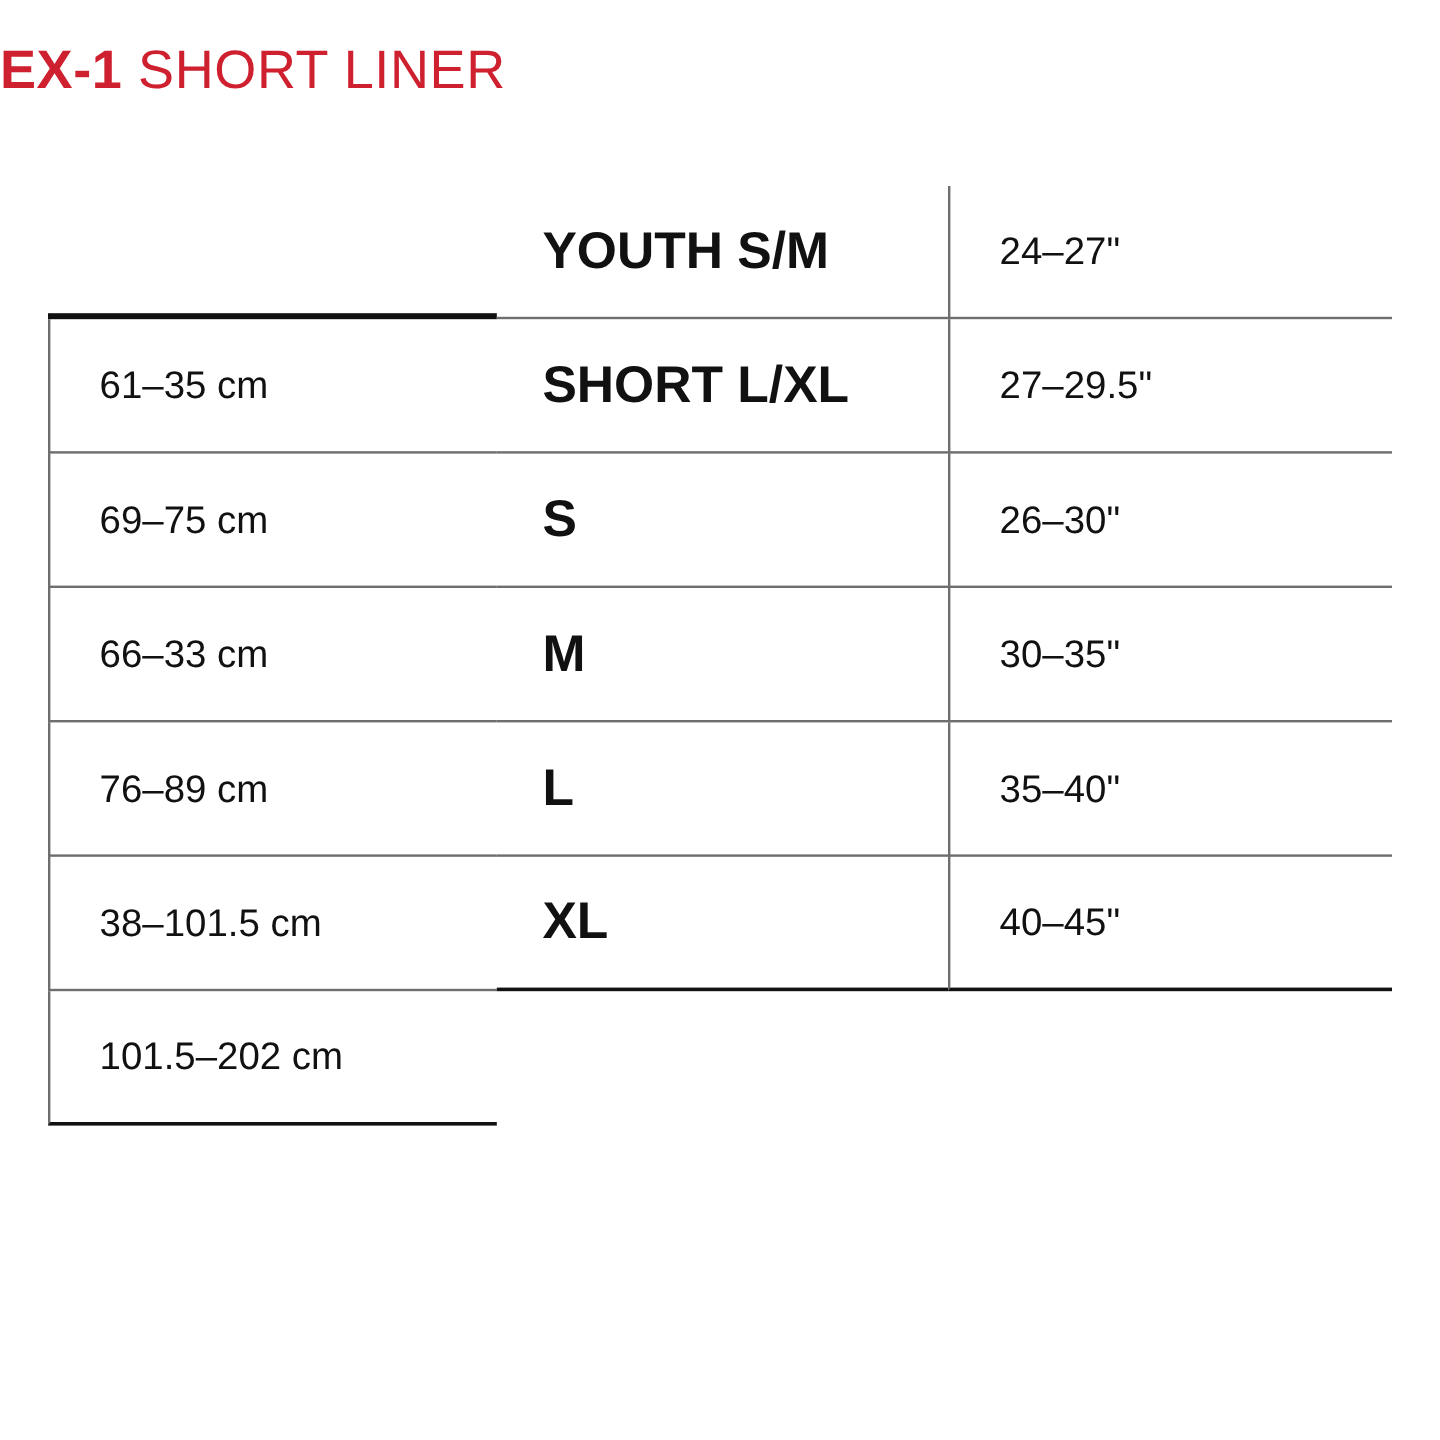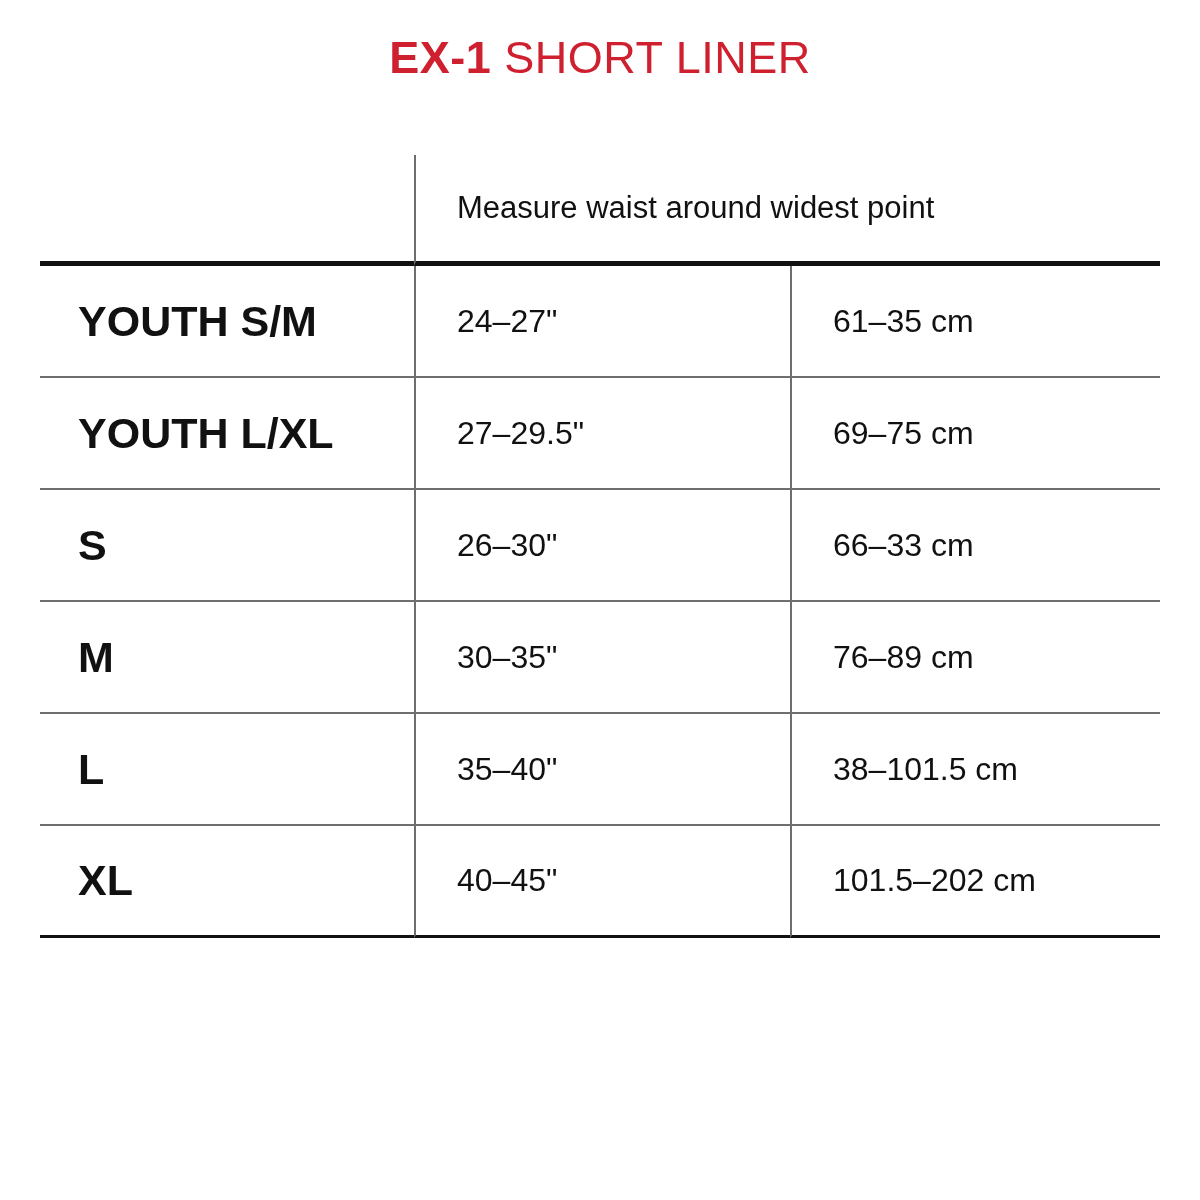"EX-1 SHORT LINER" .title { text-align: center -> none }
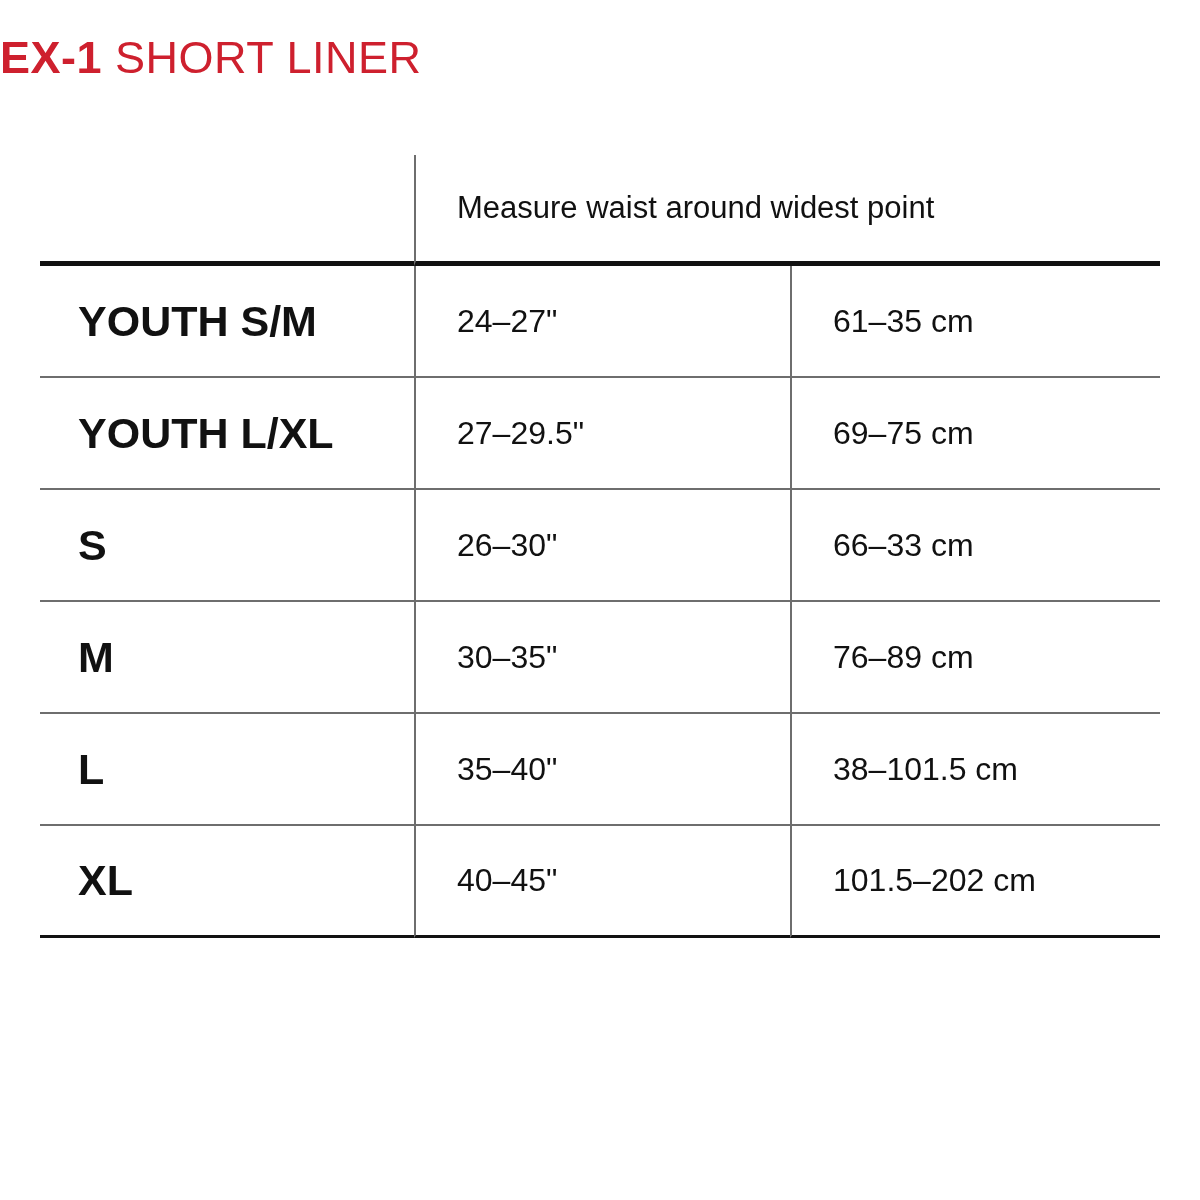"Measure waist around widest point" div.cell { html: <div>Measure waist around widest point</div> -> none }
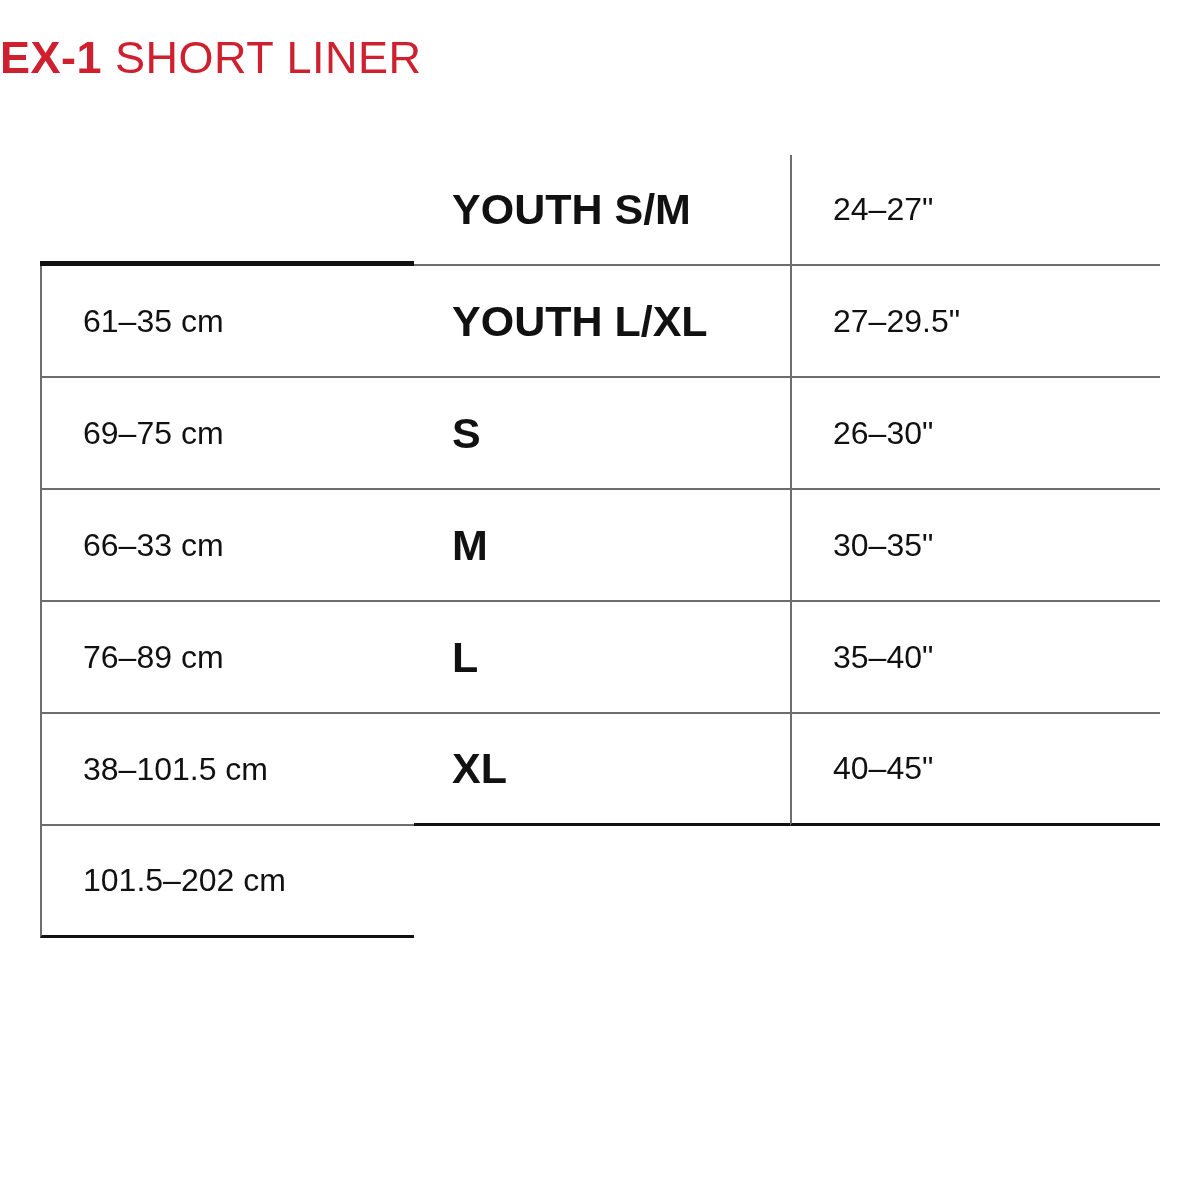"YOUTH L/XL" div.cell { text: YOUTH -> SHORT }
